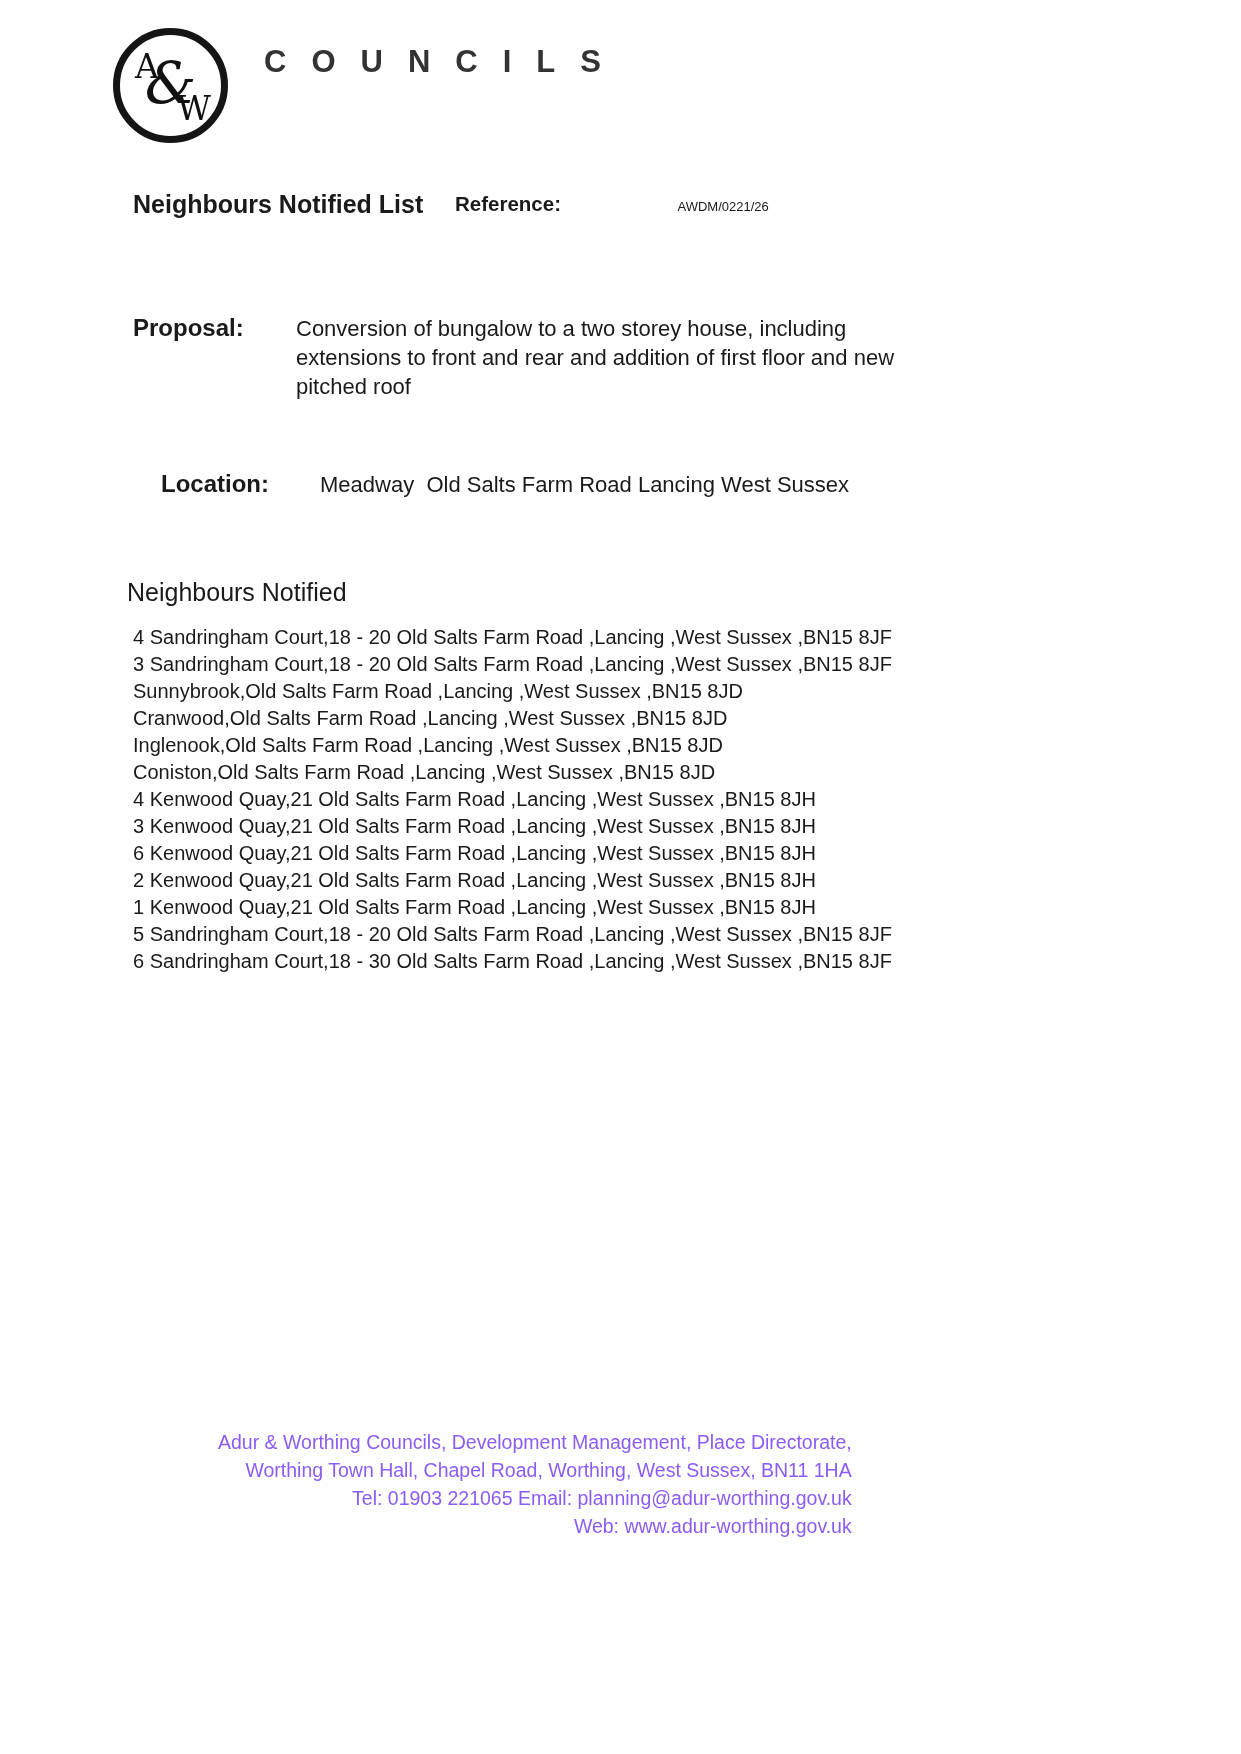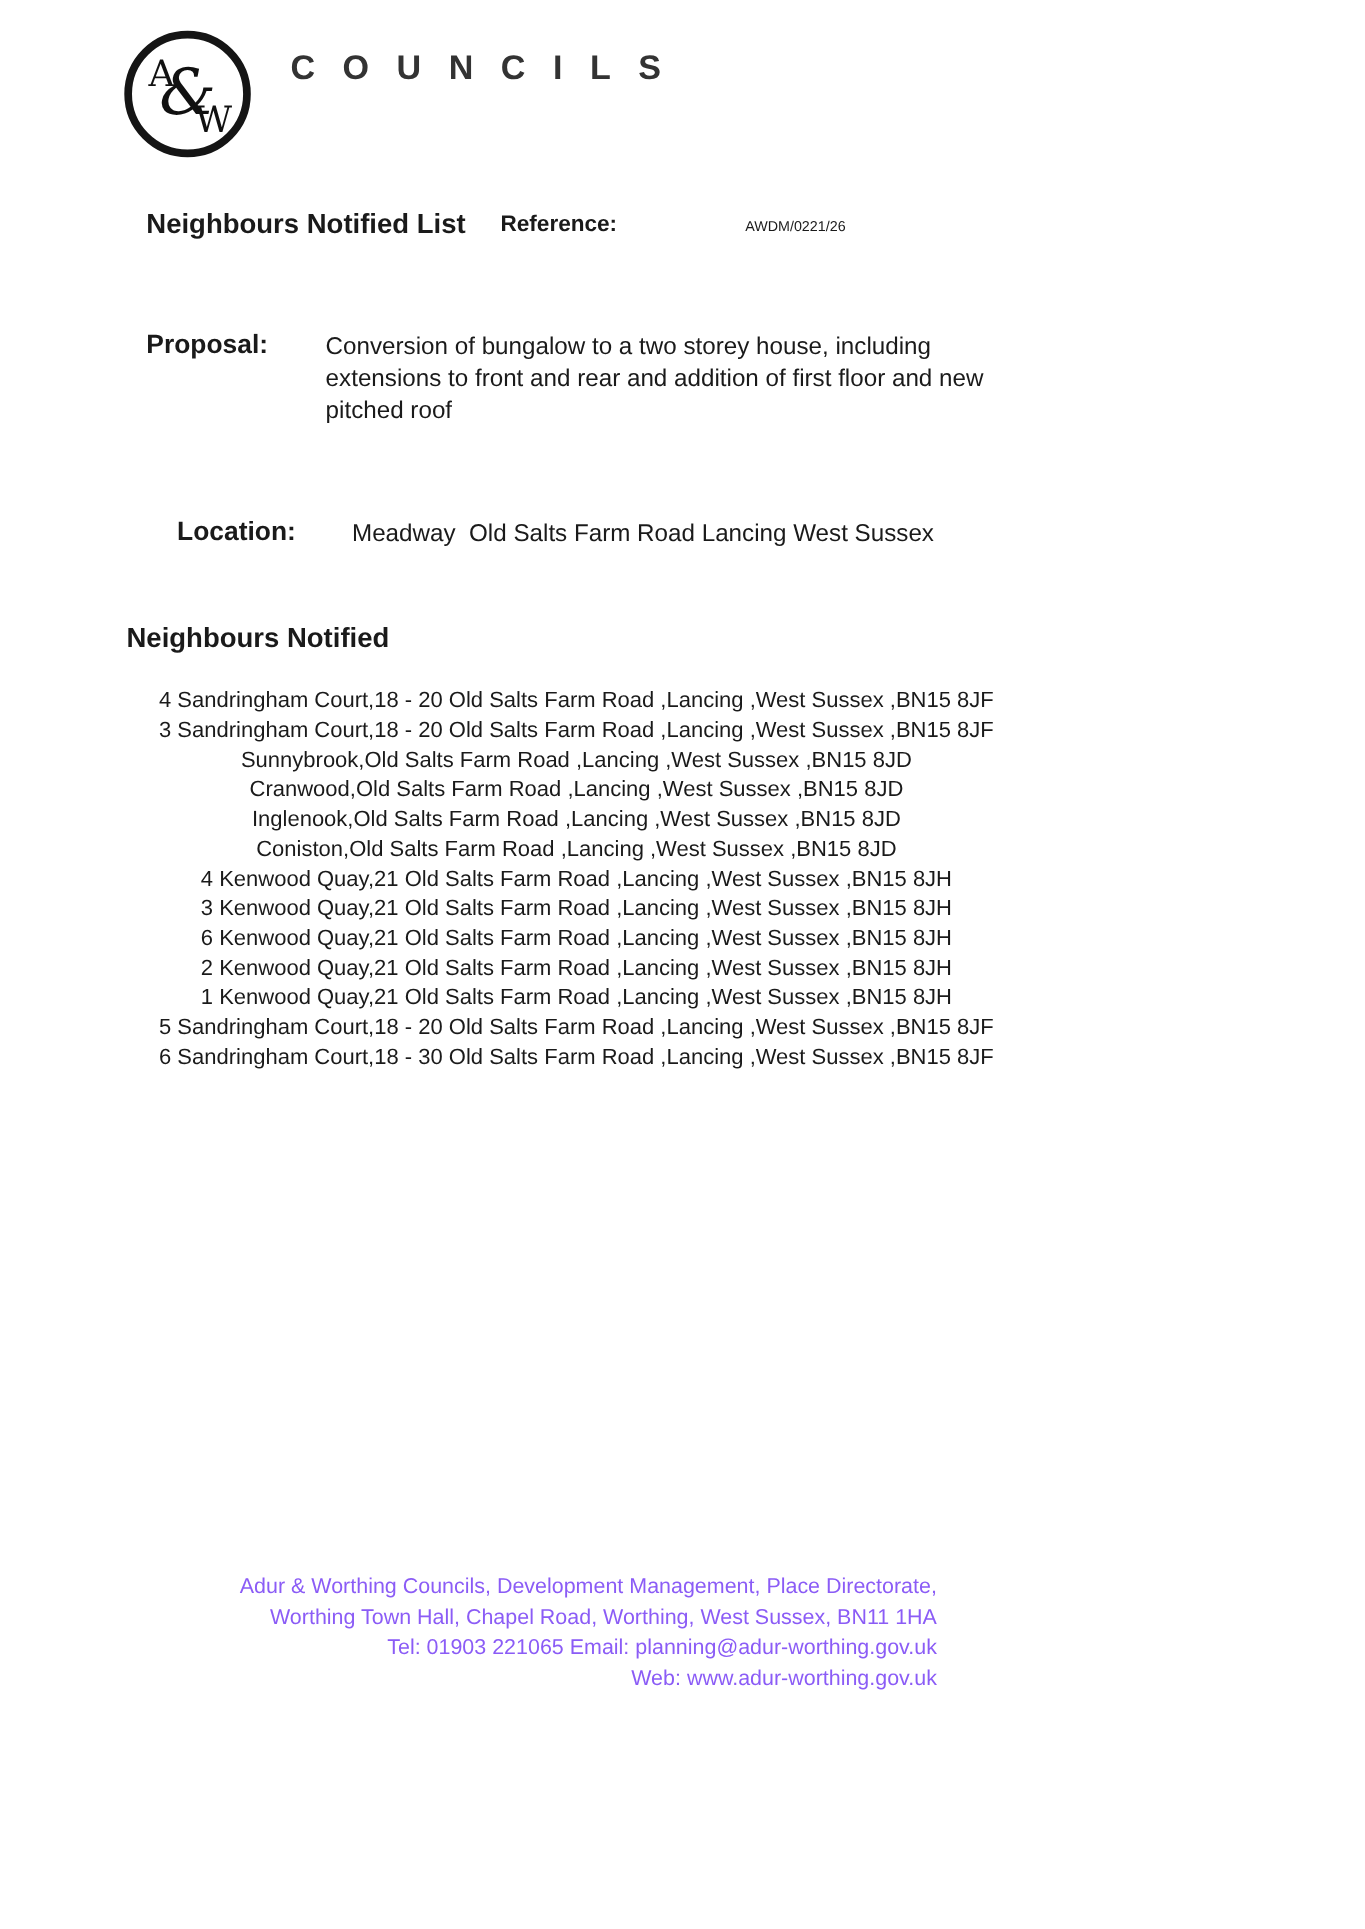"Proposal:" .proposal-block { top: 300px -> 314px }
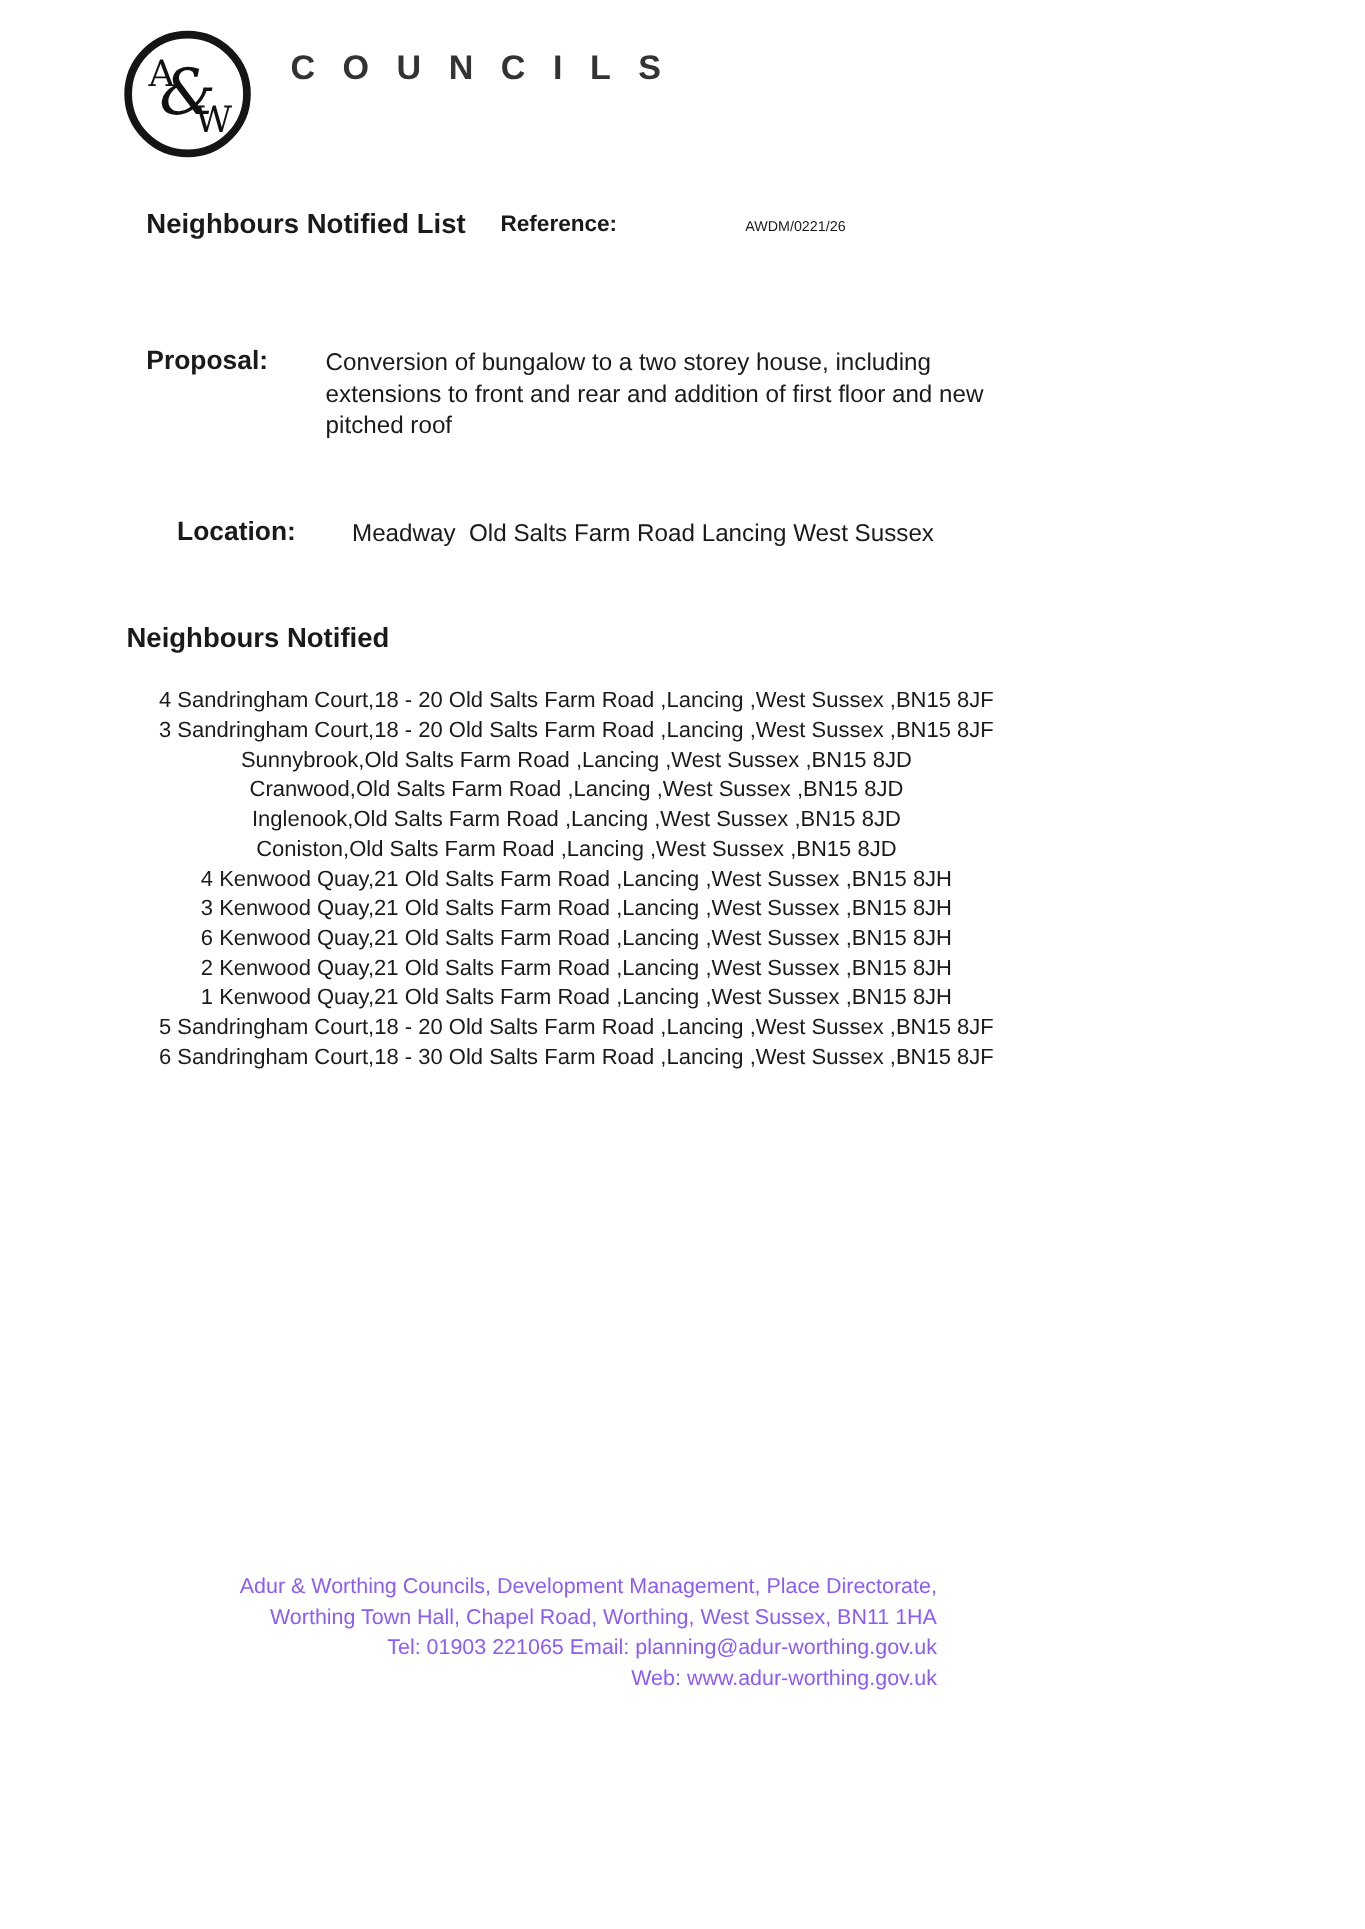"Neighbours Notified" .neighbours-heading { font-weight: bold -> normal; margin: 0 -> 12px }
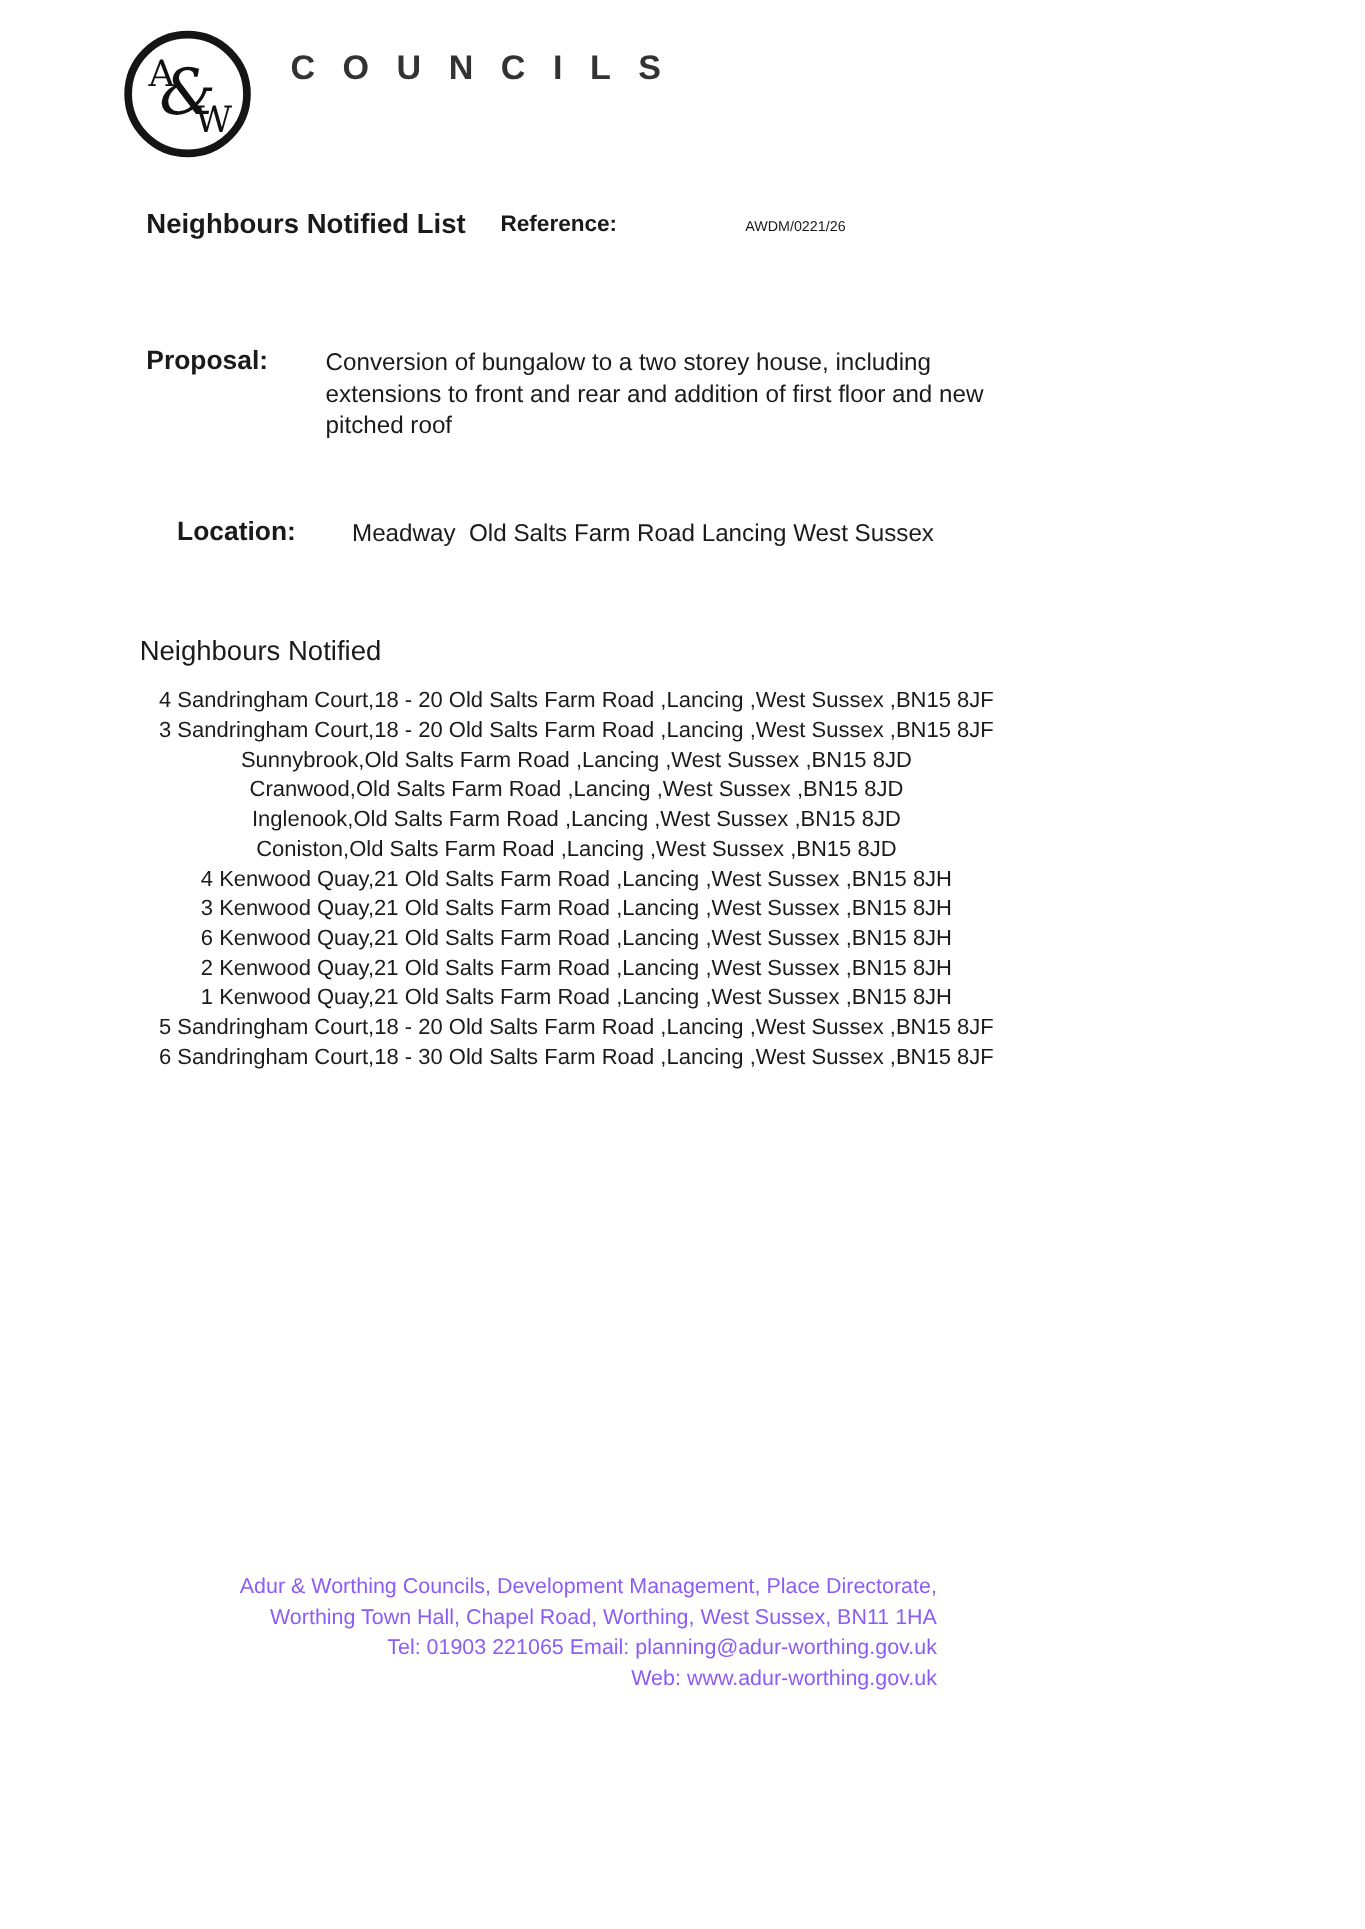"4 Sandringham Court,18 - 20" .list-item { text-align: center -> none }
